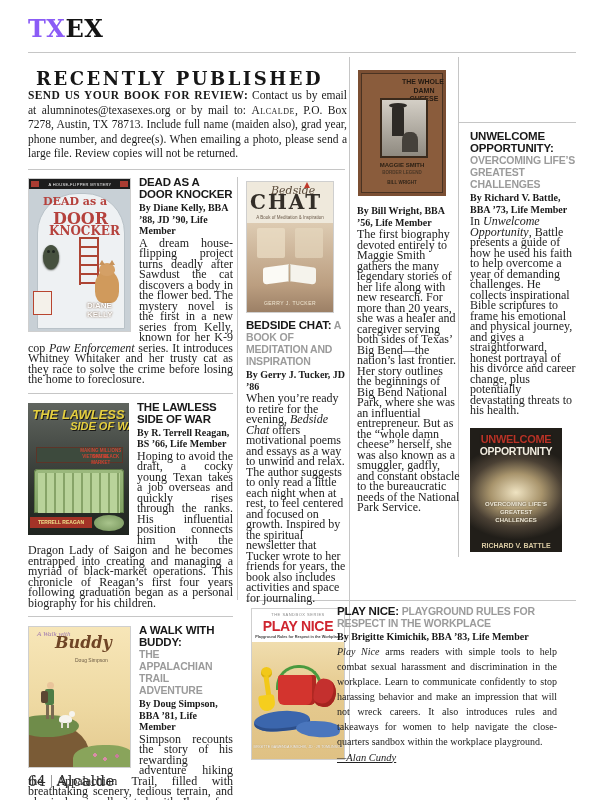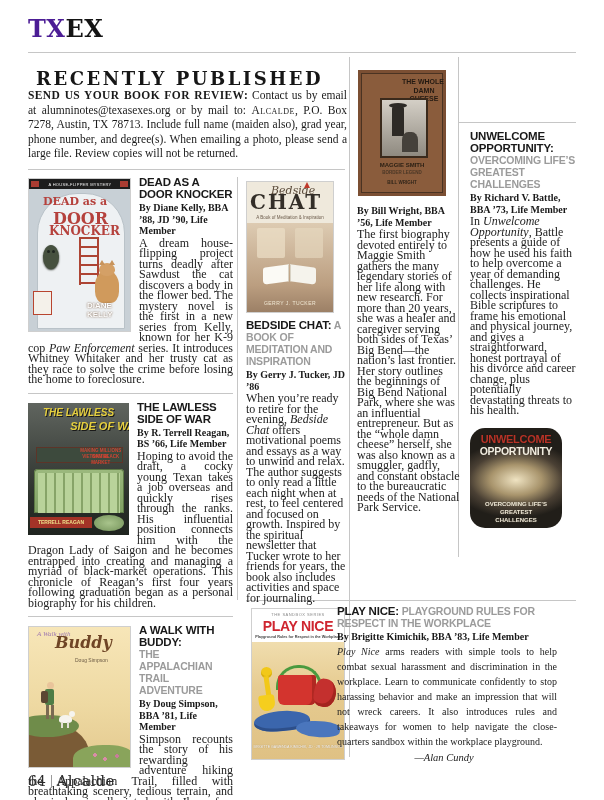"TX" .logo .lg { color: #4c1d95 -> #8b5cf6 }
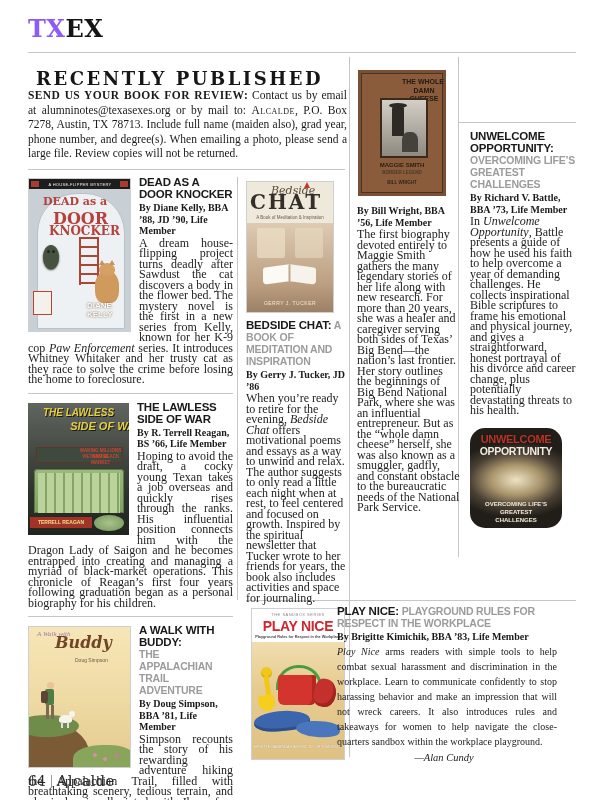"THE LAWLESS" div { font-size: 10px -> 13px }
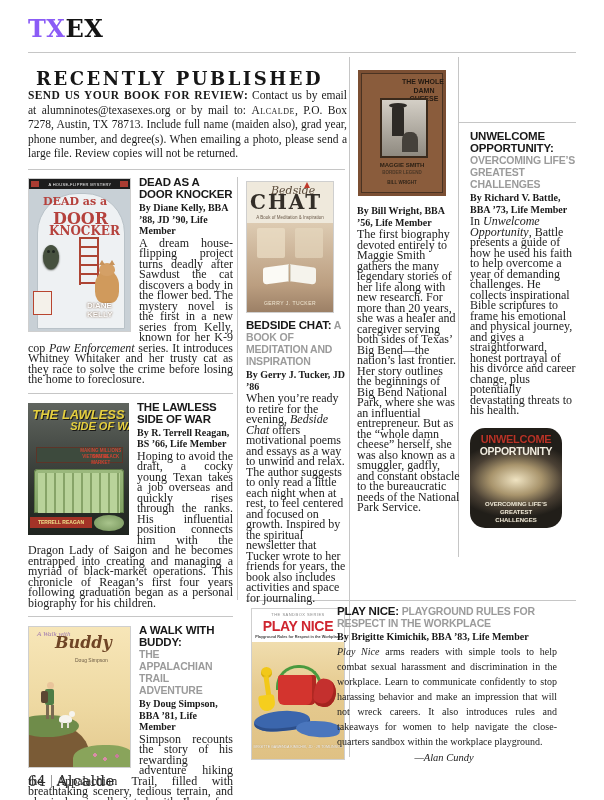"UNWELCOME" .cov-unw { border-radius: 15px -> none; height: 100px -> 124px }
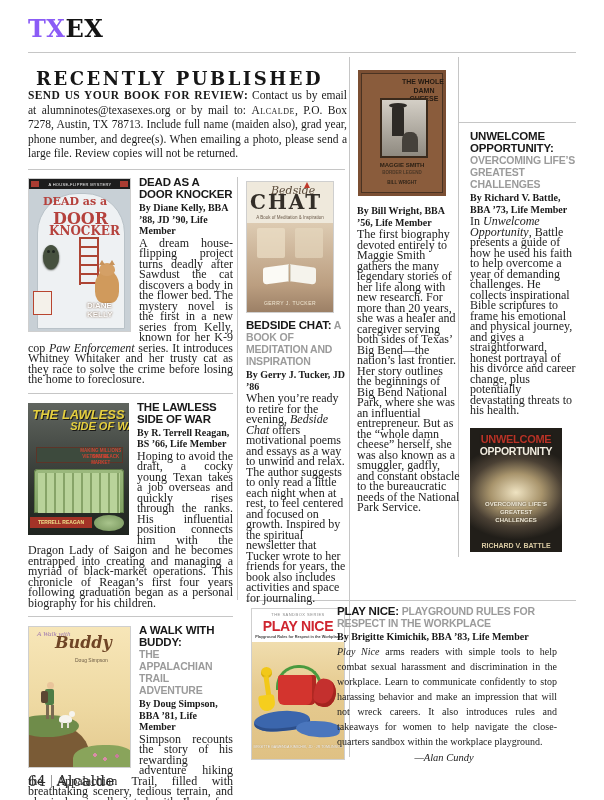"—Alan Cundy" .byline { text-align: center -> left; text-decoration: none -> underline }
